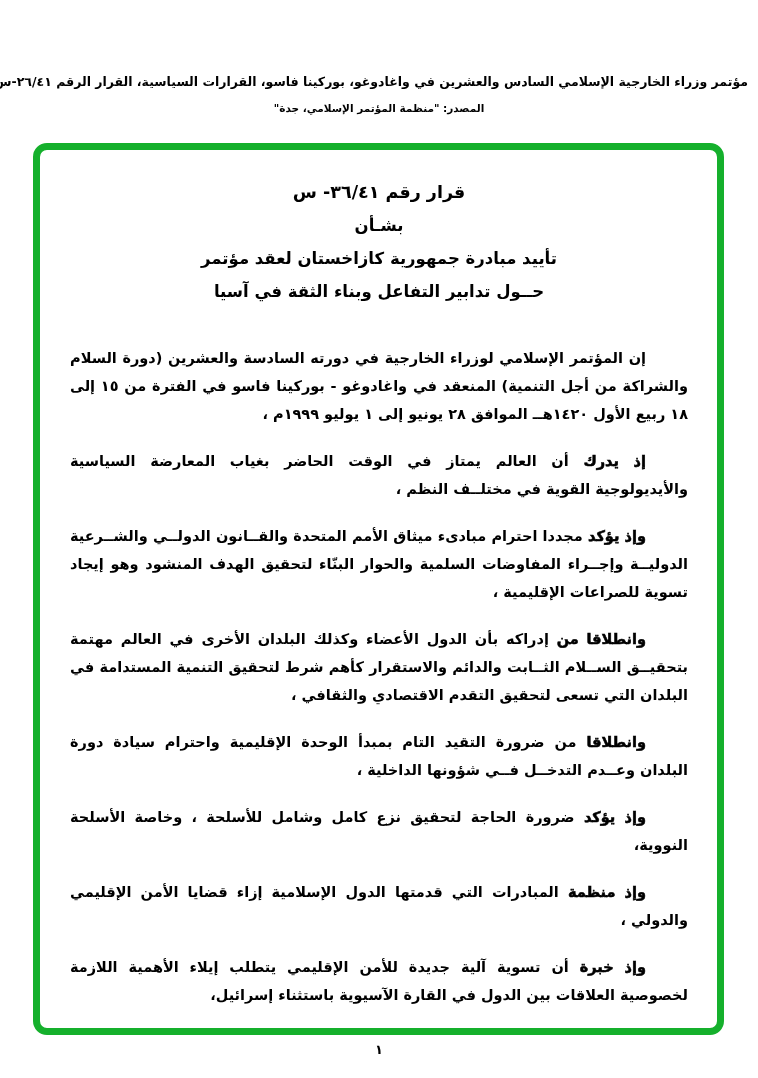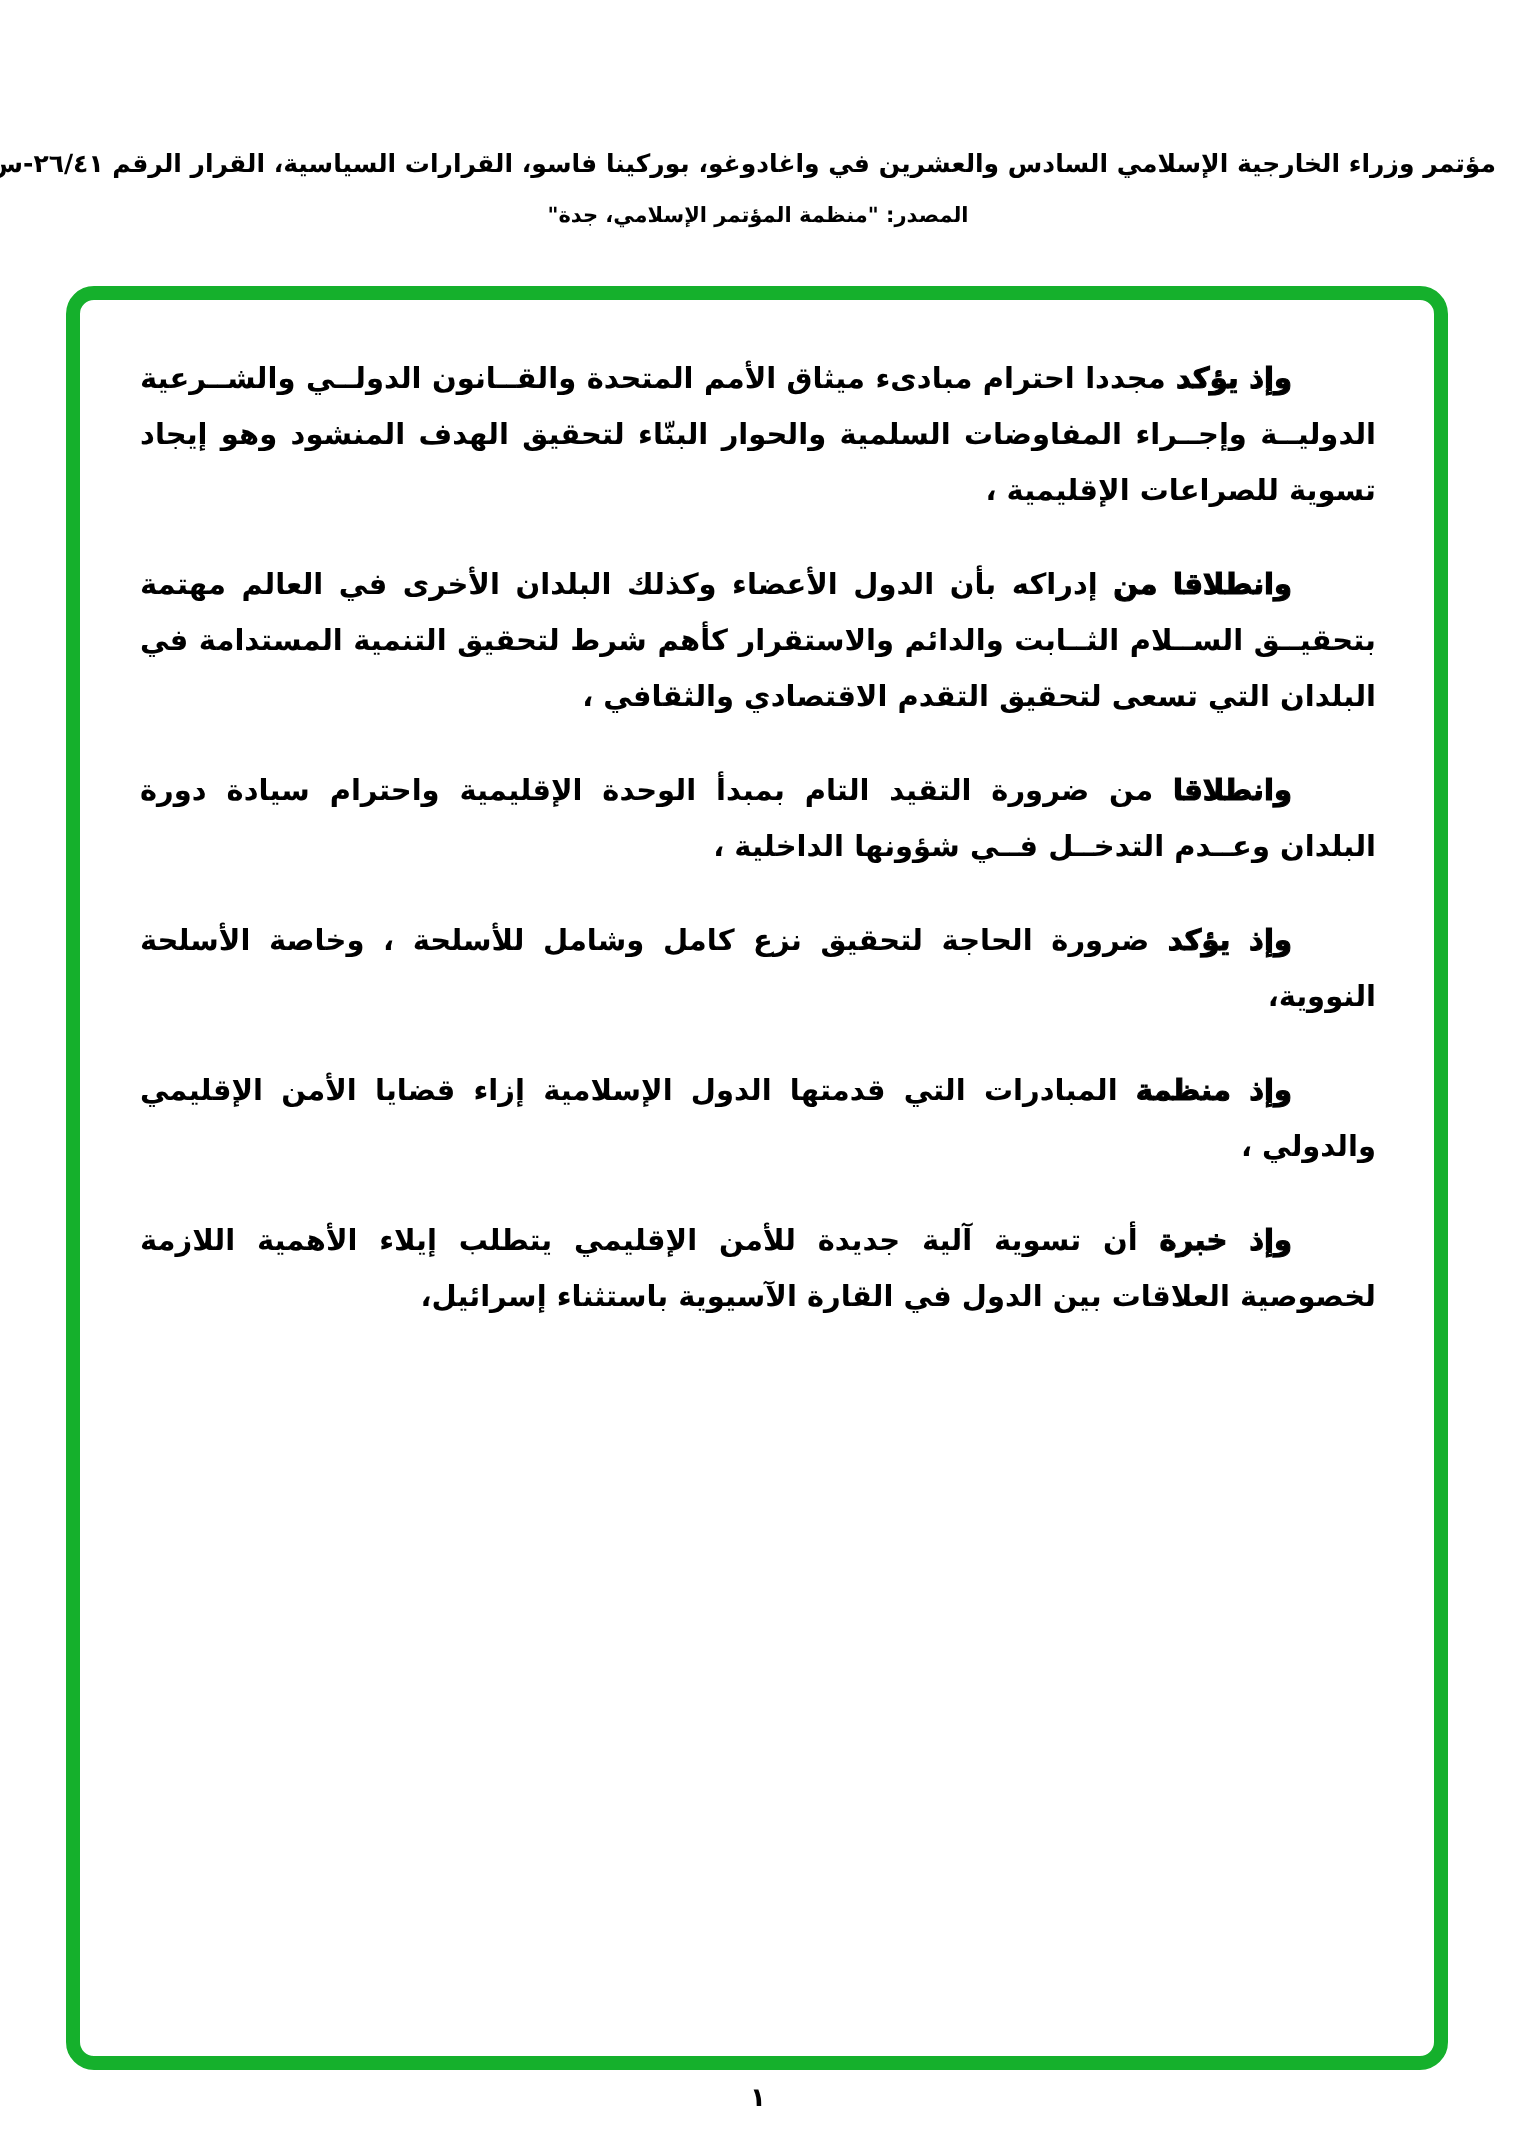"قرار رقم ٣٦/٤١- س" div.title-block { html: none -> <div> <div>قرار رقم ٣٦/٤١- س</div> <div>بشـأن</div> <div>تأييد مبادرة جمهورية كازاخستان لعقد مؤتمر</div> <div>حــول تدابير التفاعل وبناء الثقة في آسيا</div> </div> }
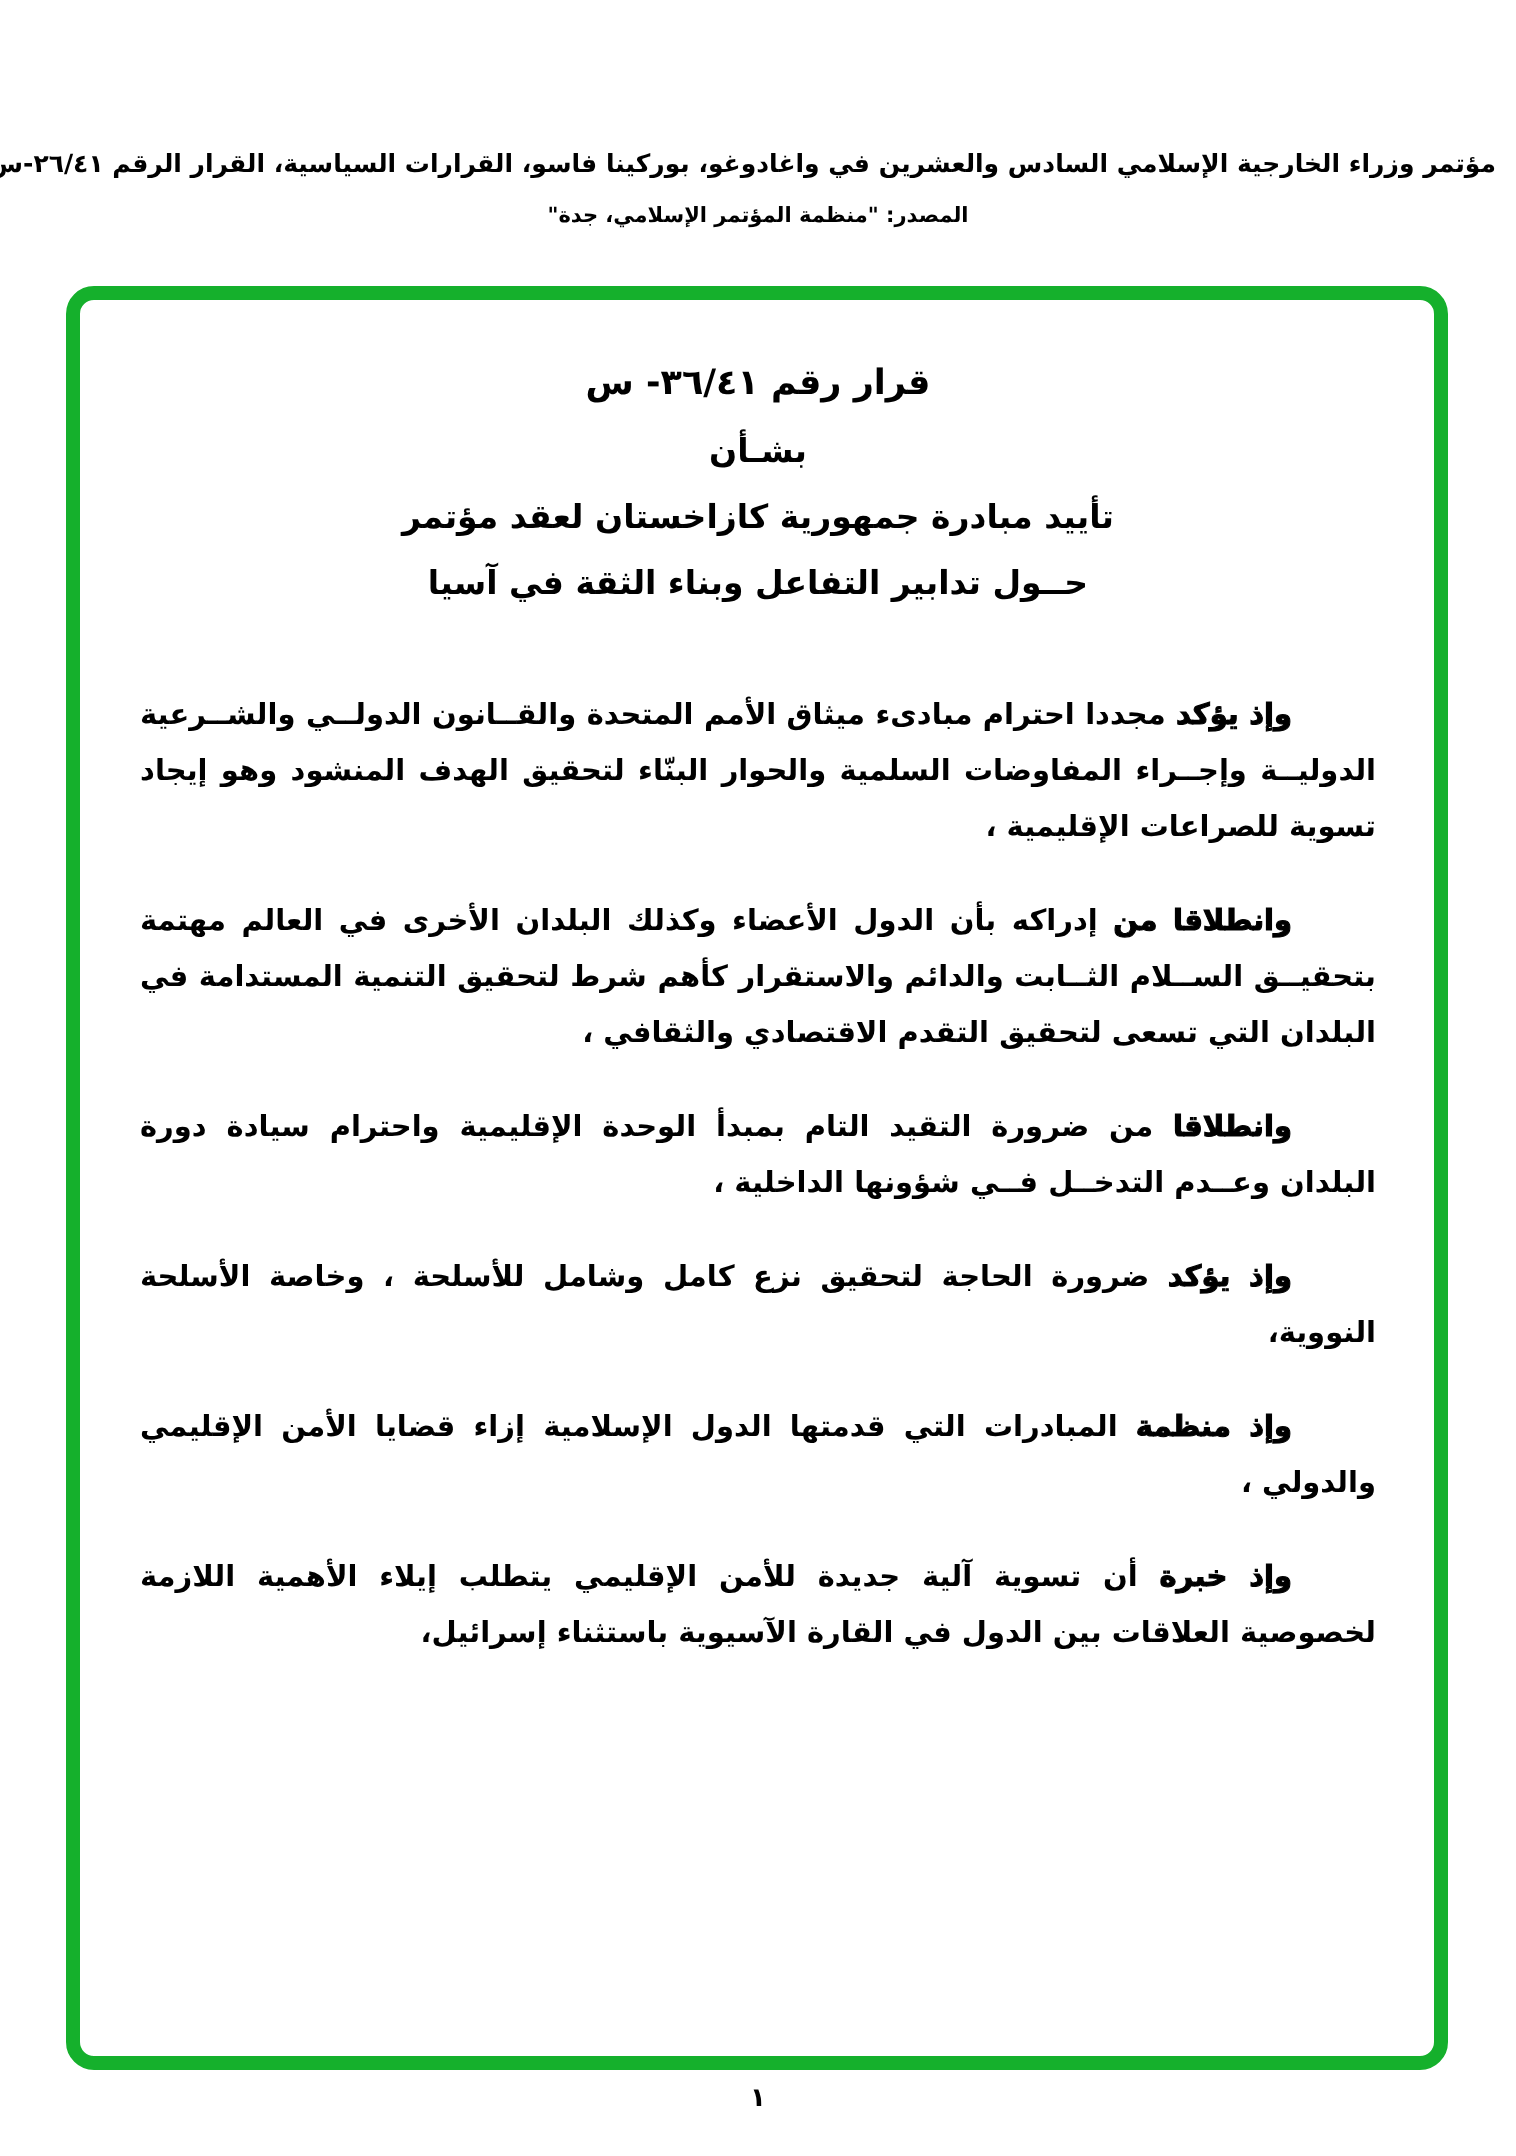"إن المؤتمر الإسلامي لوزراء الخارجية" p { html: none -> <p><span></span><span>إن المؤتمر الإسلامي لوزراء الخارجية في دورته السادسة والعشرين (دورة السلام والشراكة من أجل التنمية) المنعقد في واغادوغو - بوركينا فاسو في الفترة من ١٥ إلى ١٨ ربيع الأول ١٤٢٠هــ الموافق ٢٨ يونيو إلى ١ يوليو ١٩٩٩م ،</span></p> }
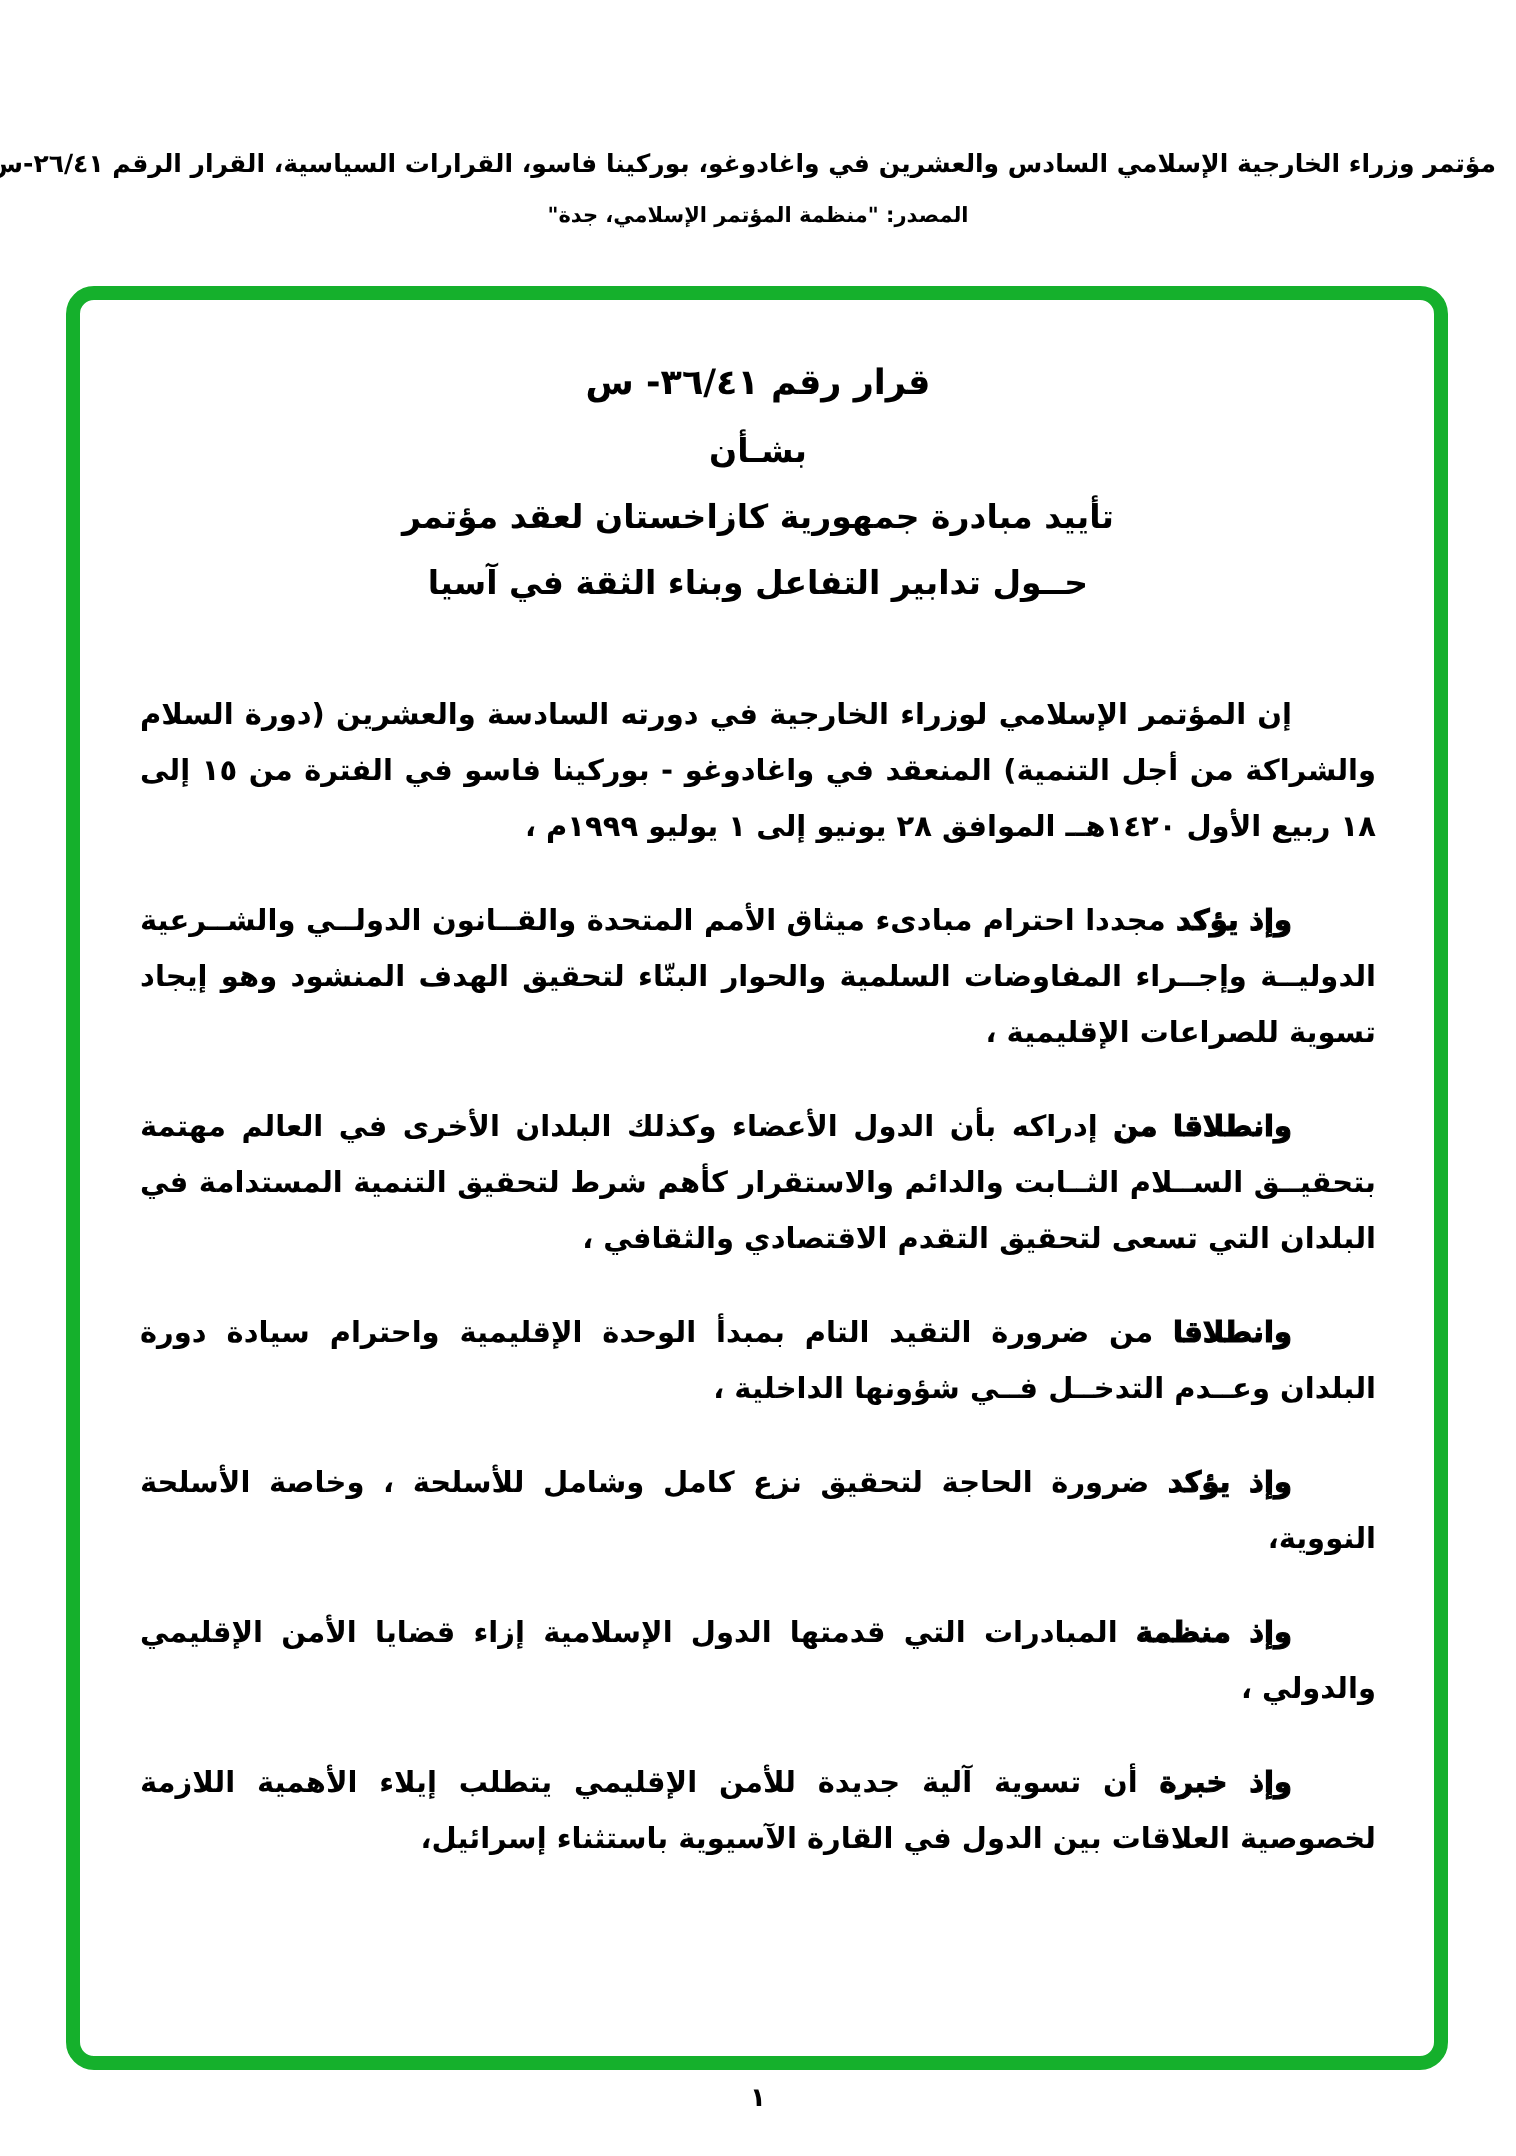"إذ يدرك أن العالم يمتاز" p { html: none -> <p><span>إذ يدرك</span><span> أن العالم يمتاز في الوقت الحاضر بغياب المعارضة السياسية والأيديولوجية القوية في مختلــف النظم ،</span></p> }
